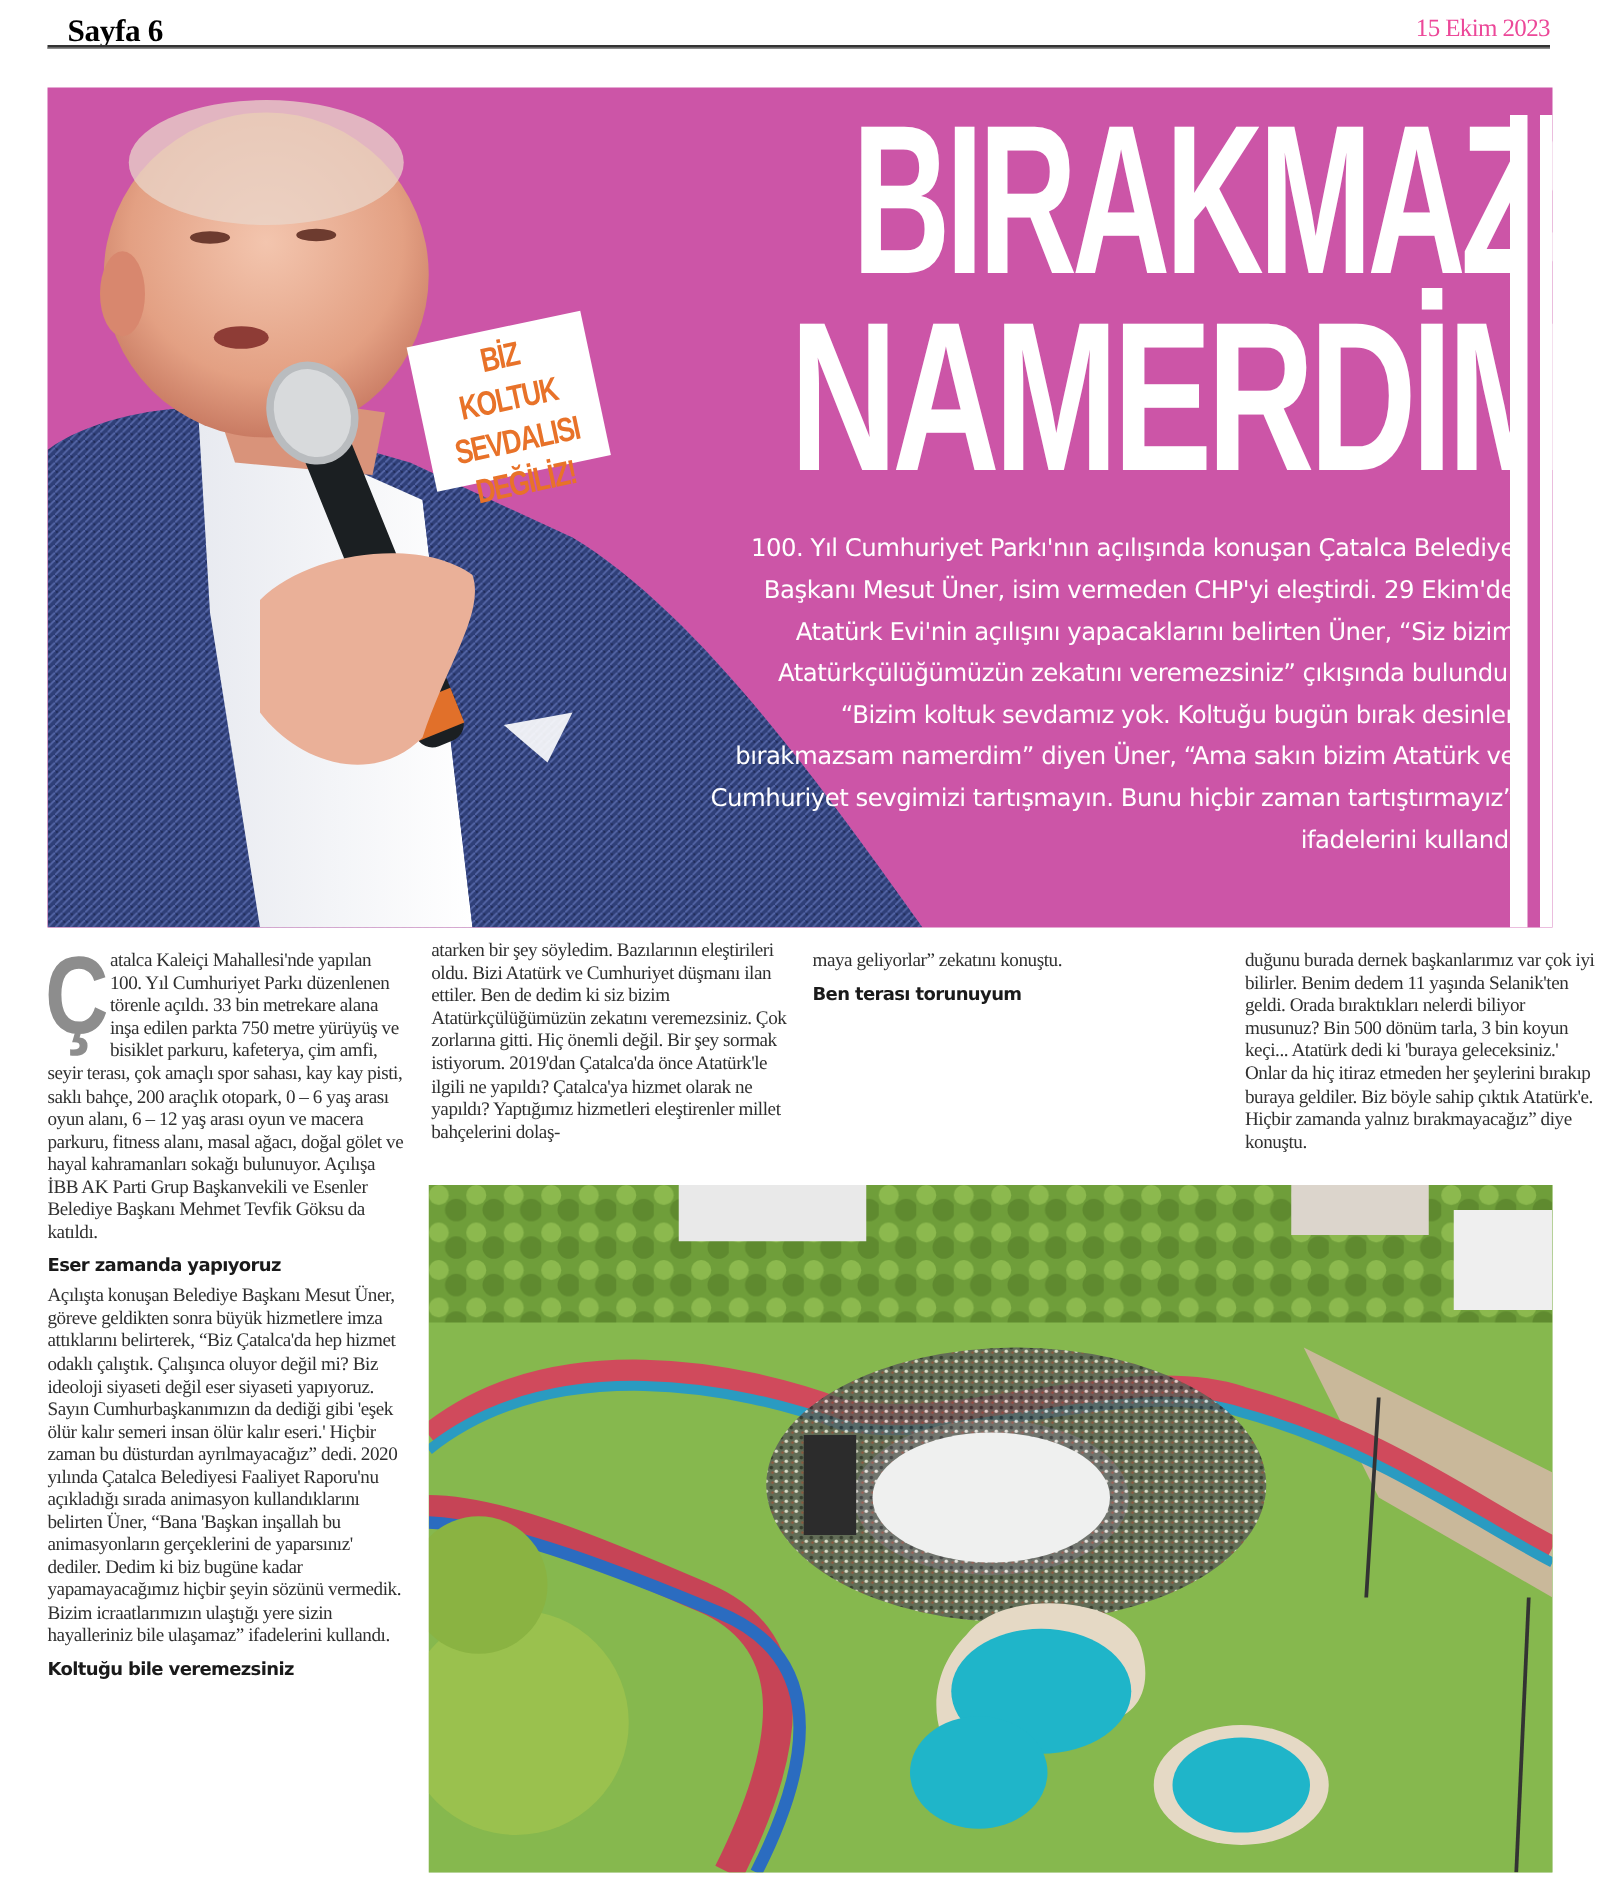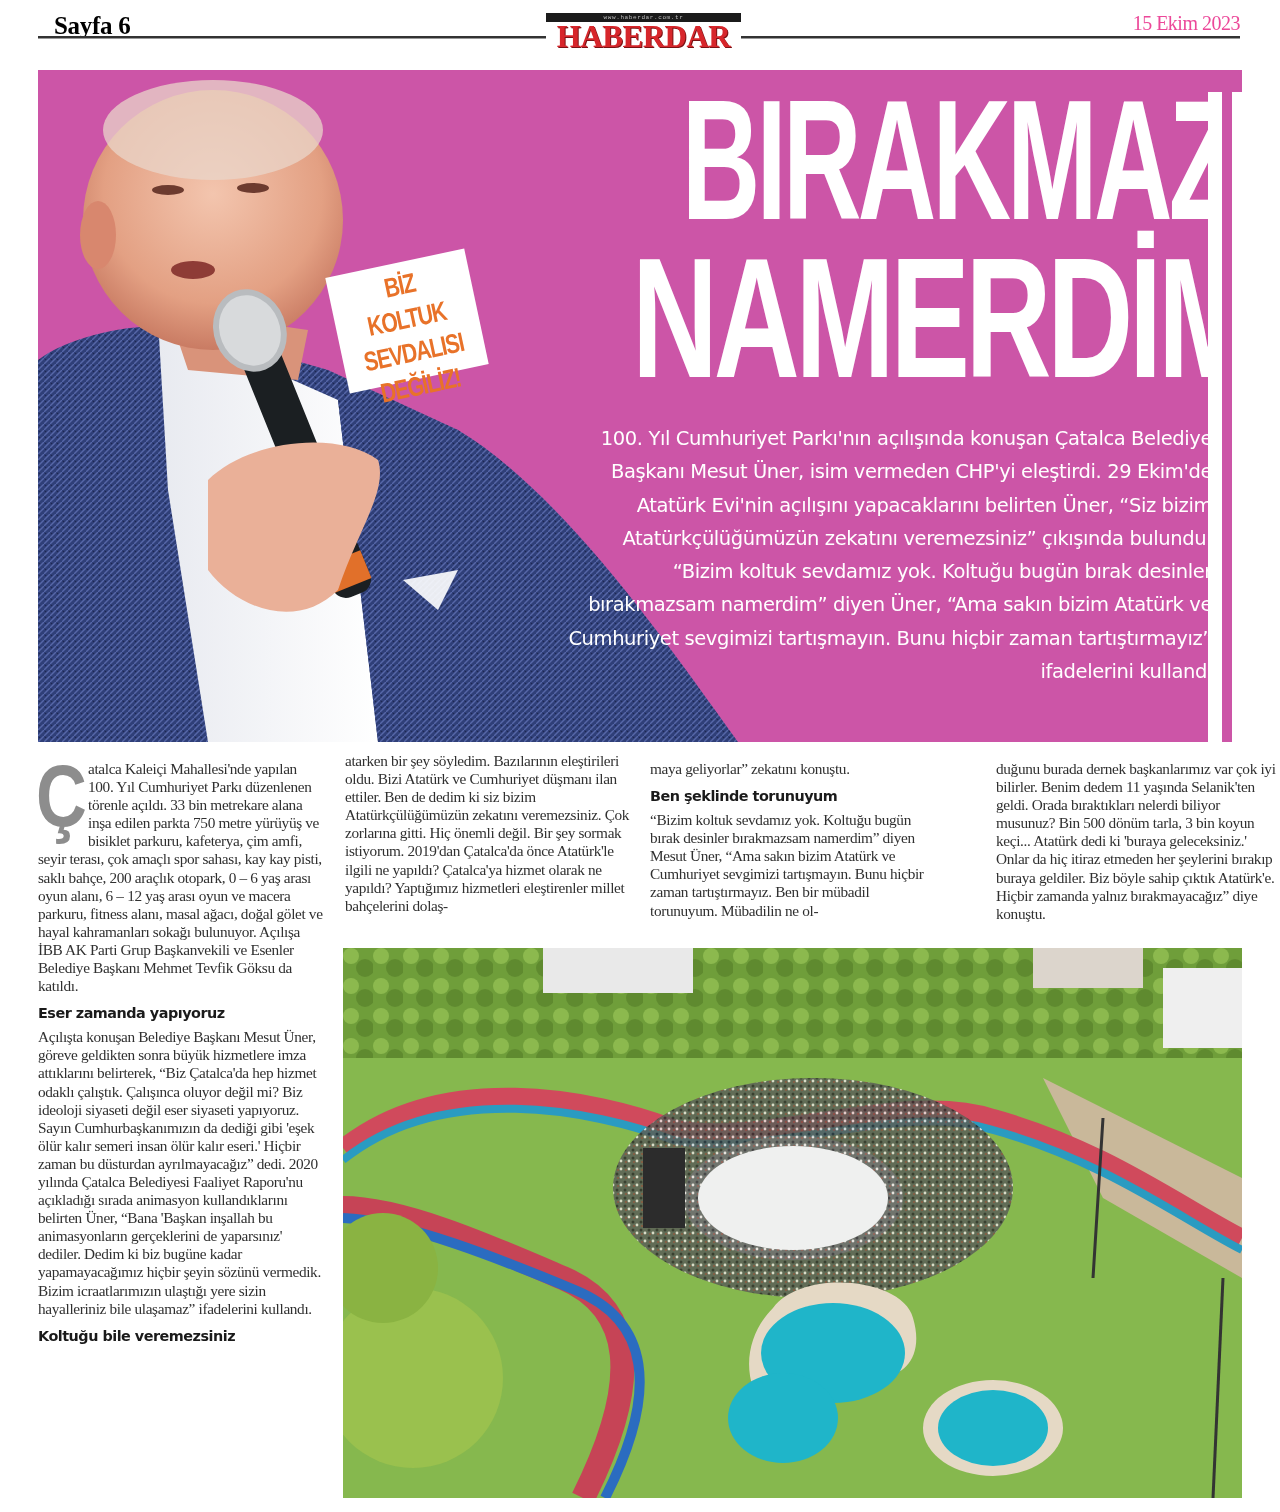"HABERDAR" div.logo { html: <div> <div>www.haberdar.com.tr</div> <div>HABERDAR</div> </div> -> none }
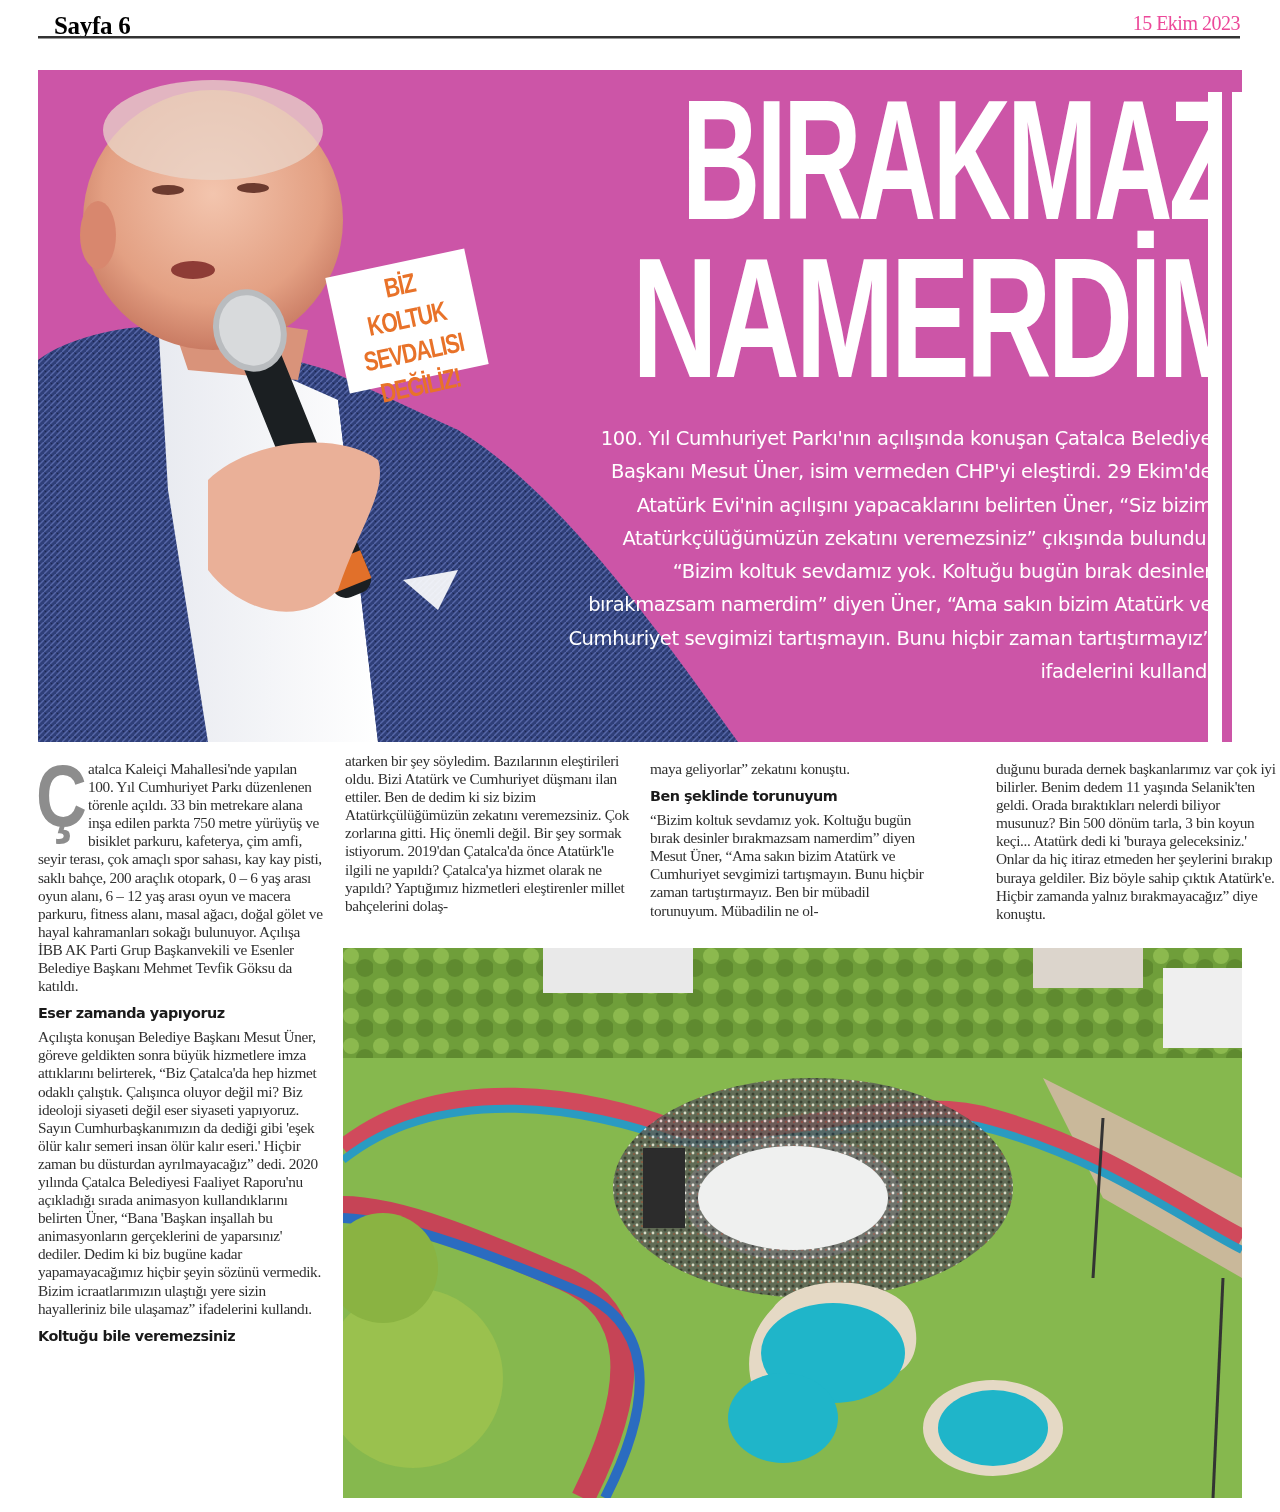"Ben şeklinde torunuyum" h3 { text: şeklinde -> terası }
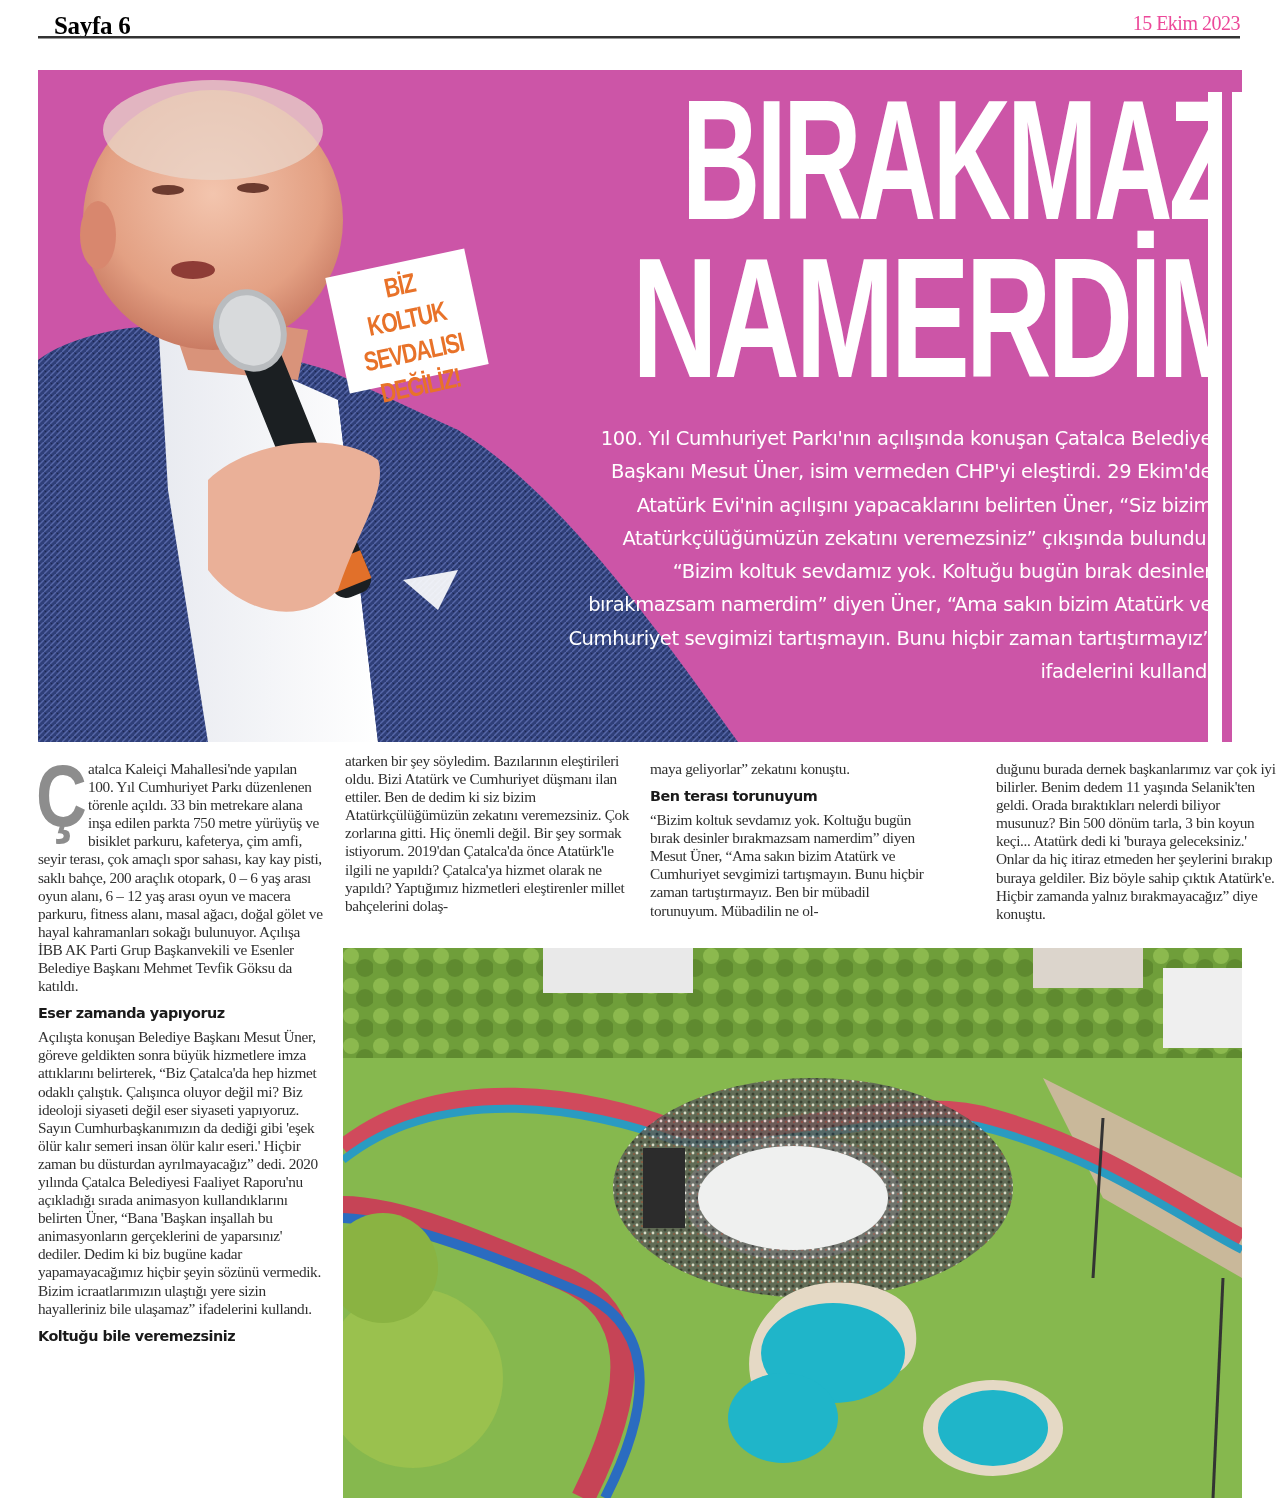"“Bizim koltuk sevdamız yok. Koltuğu" p { html: <p>“Bizim koltuk sevdamız yok. Koltuğu bugün bırak desinler bırakmazsam namerdim” diyen Mesut Üner, “Ama sakın bizim Atatürk ve Cumhuriyet sevgimizi tartışmayın. Bunu hiçbir zaman tartıştırmayız. Ben bir mübadil torunuyum. Mübadilin ne ol-</p> -> none }
